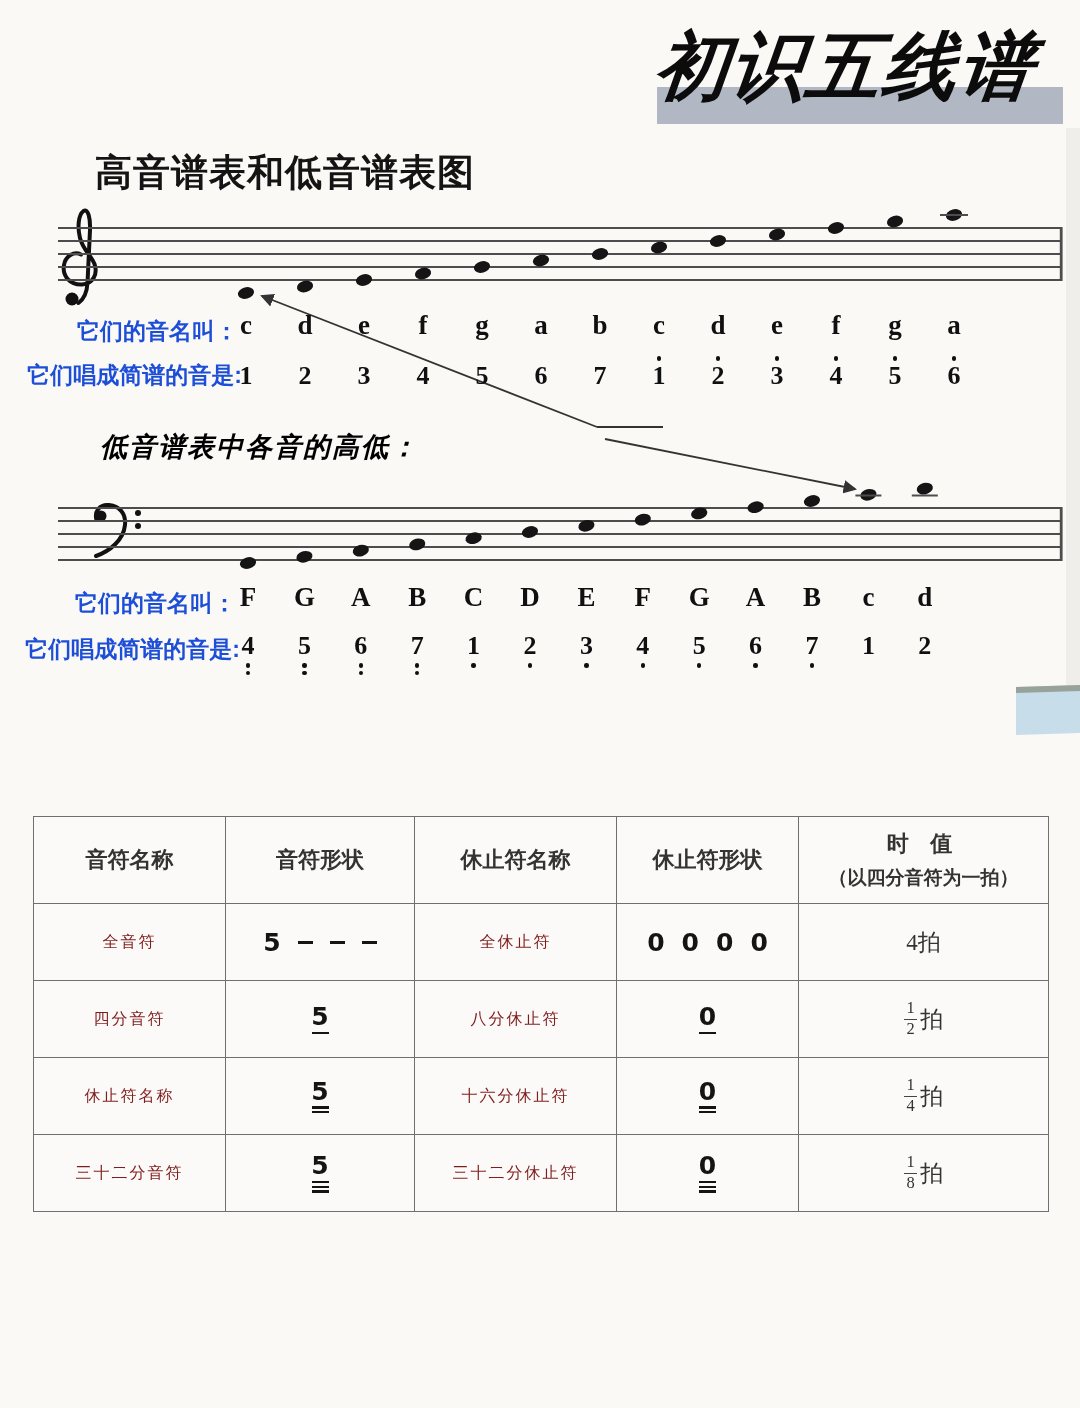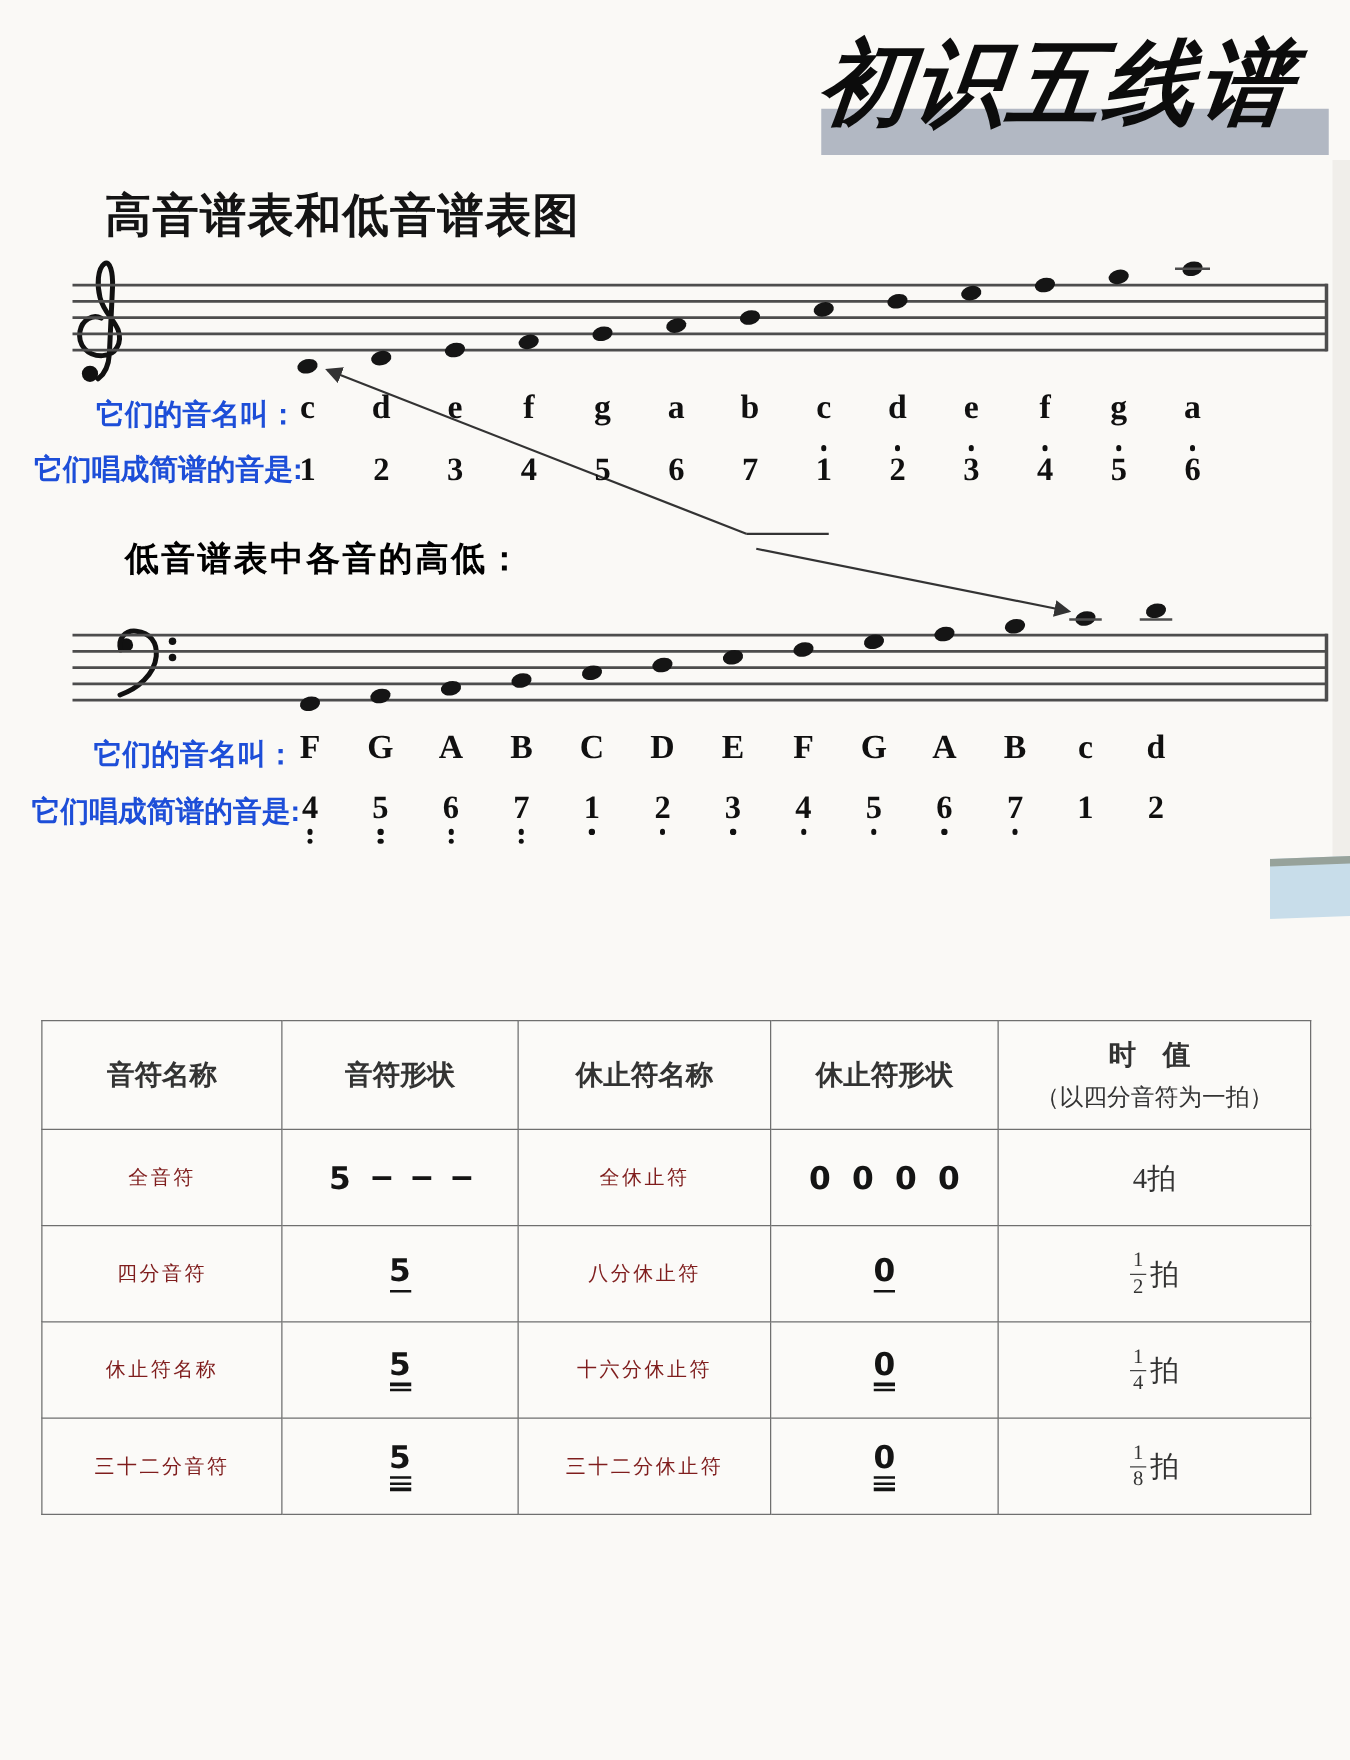"高音谱表和低音谱表图" .section-heading { left: 84px -> 95px }
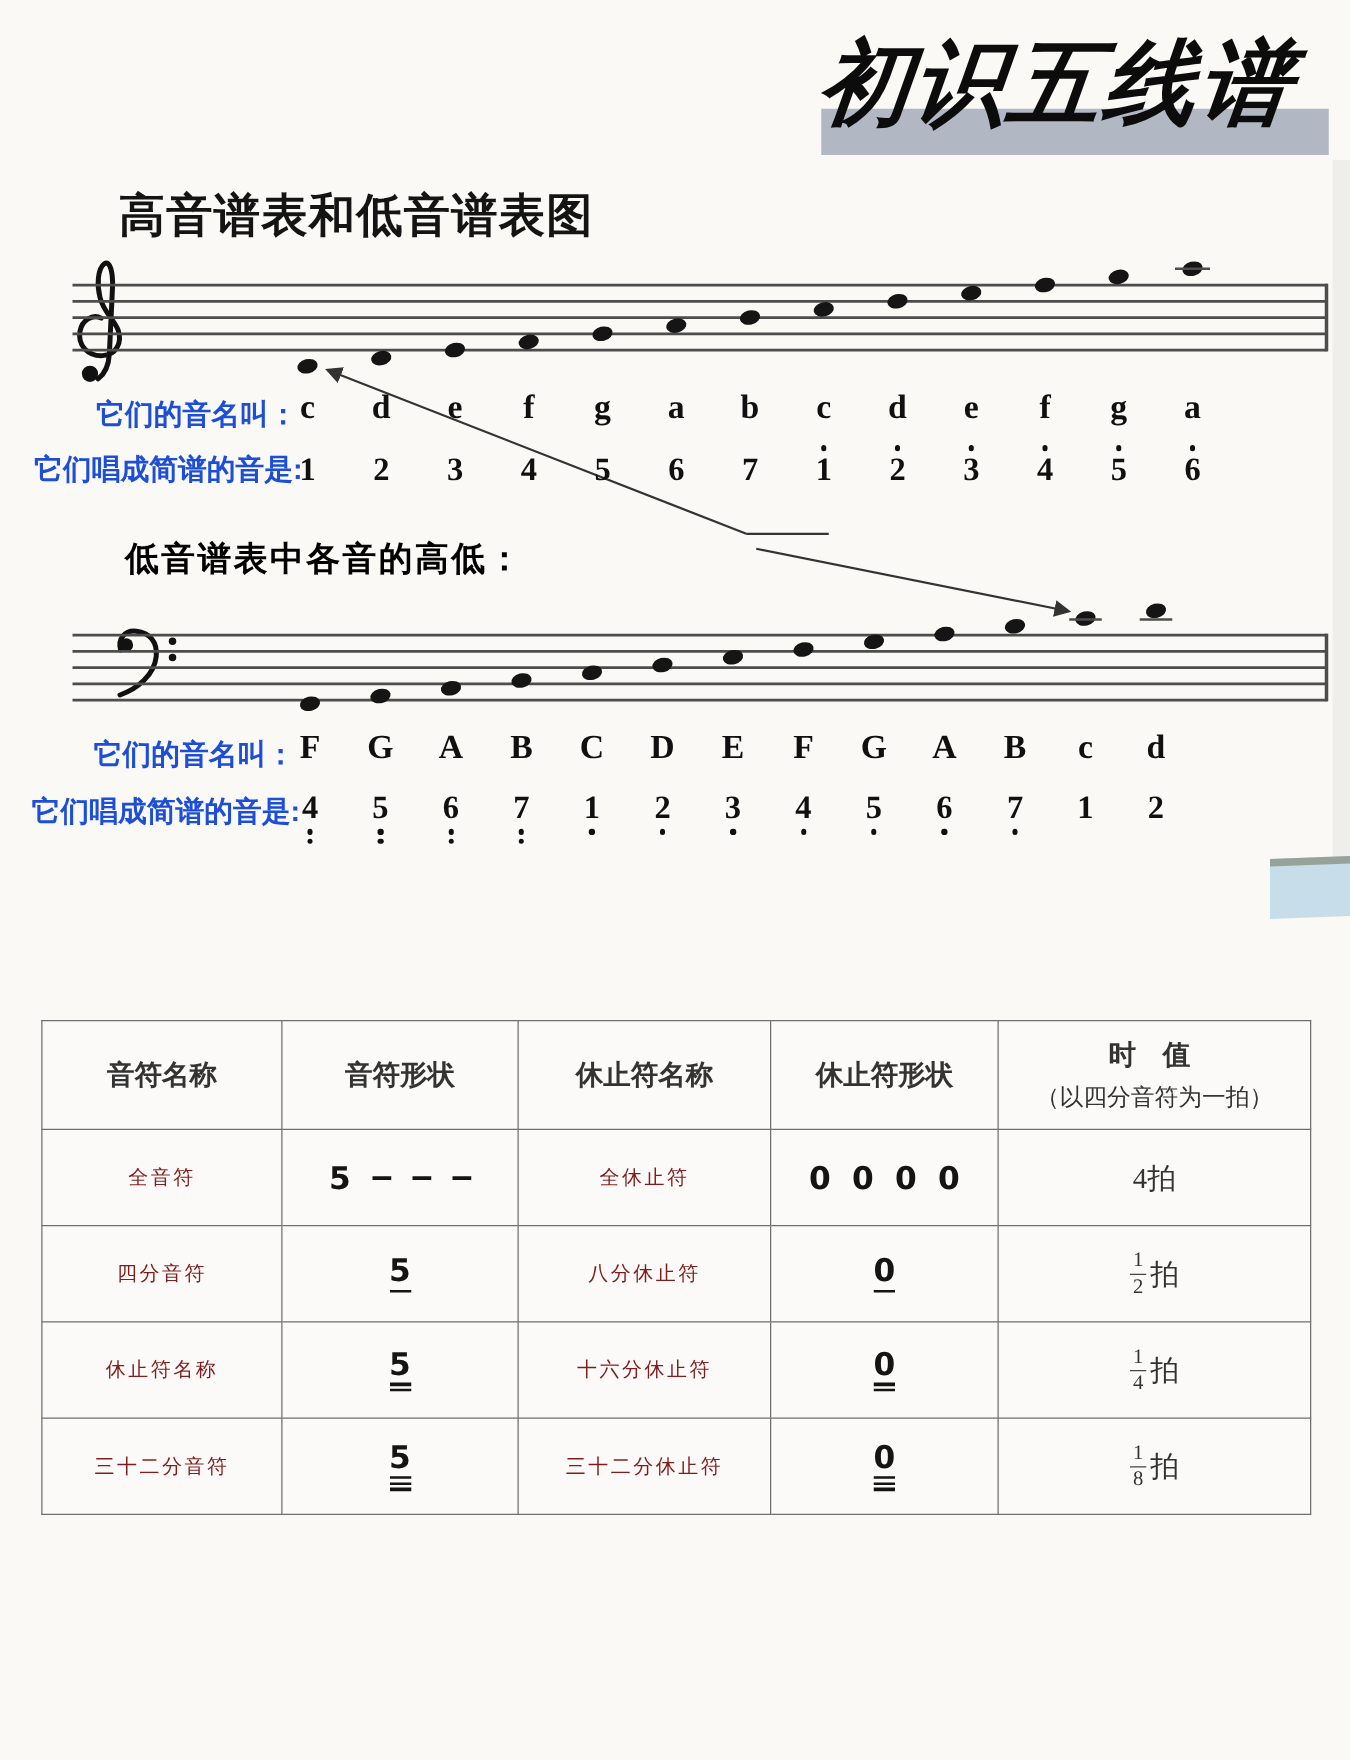"低音谱表中各音的高低：" .bass-heading { font-style: none -> italic }
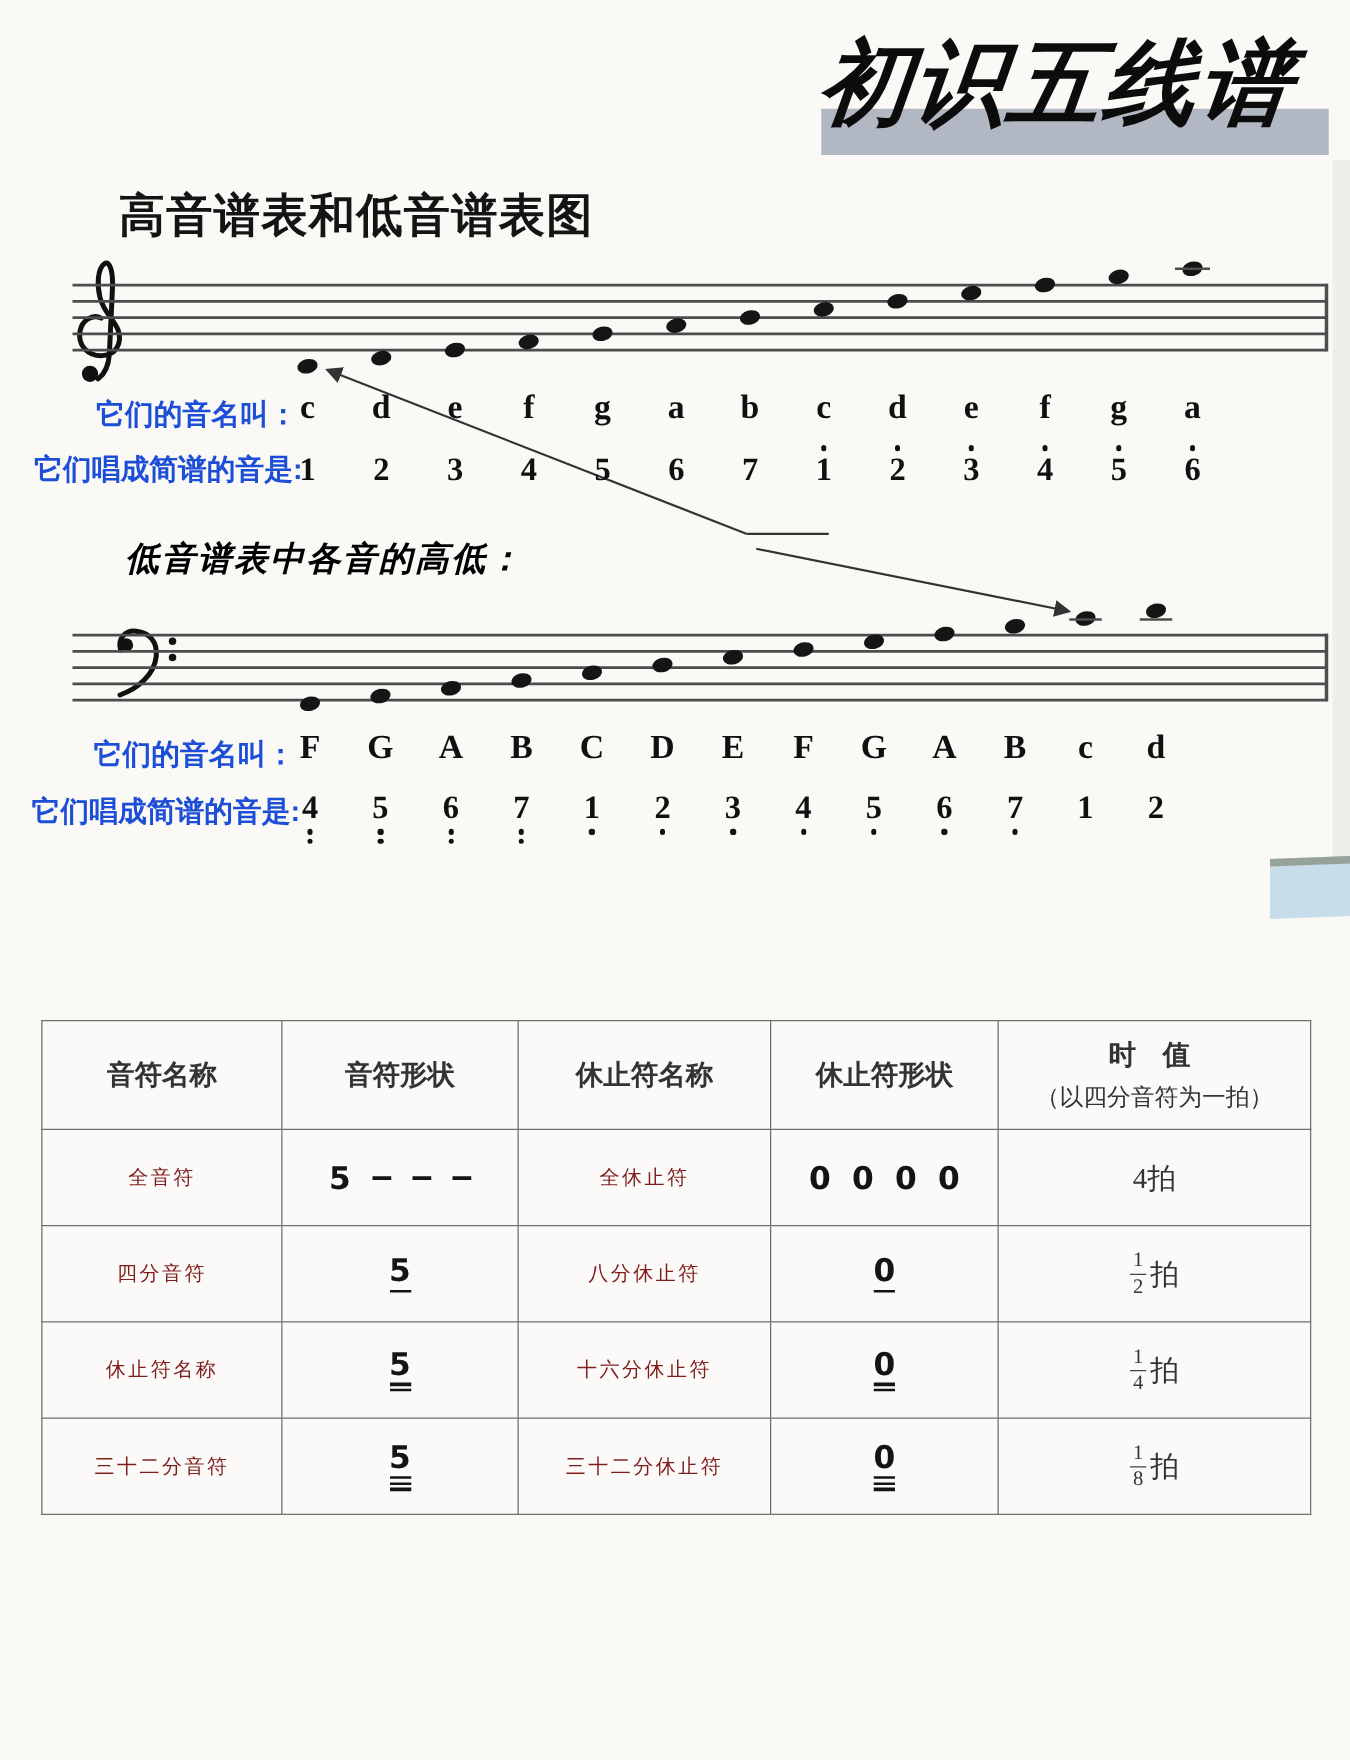"（以四分音符为一拍）" .hdr2 { font-weight: 400 -> 700 }
